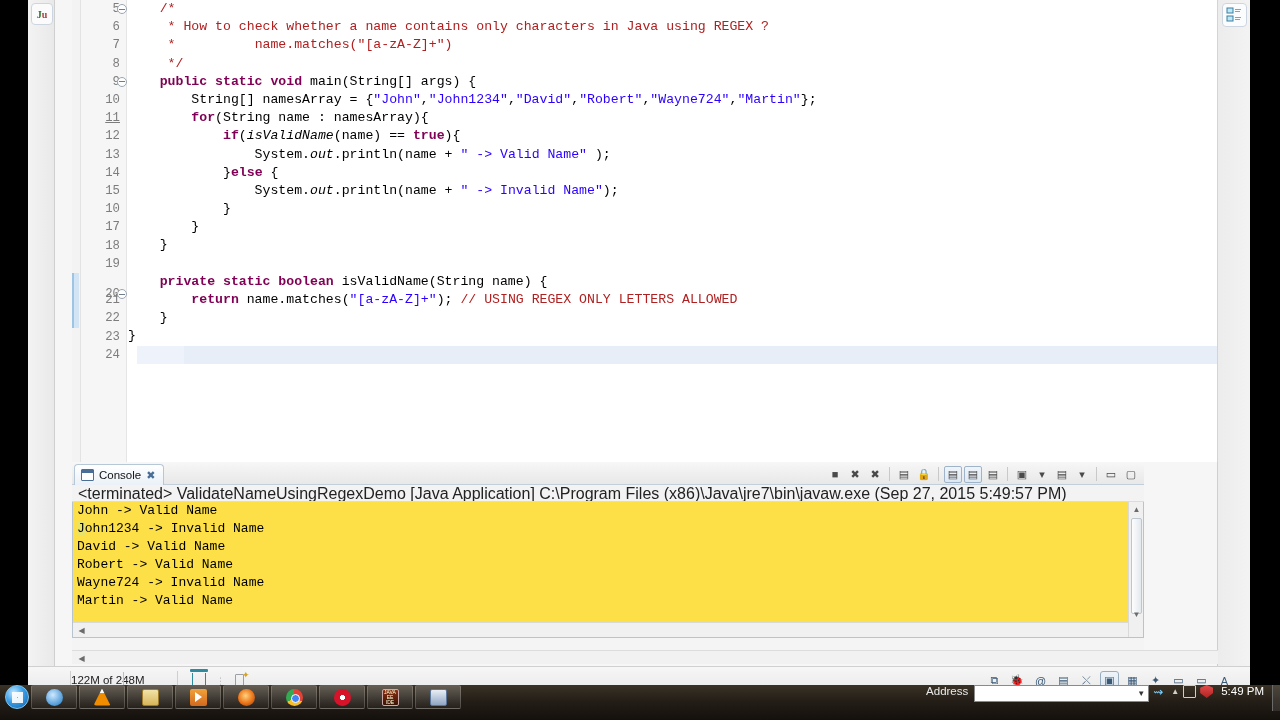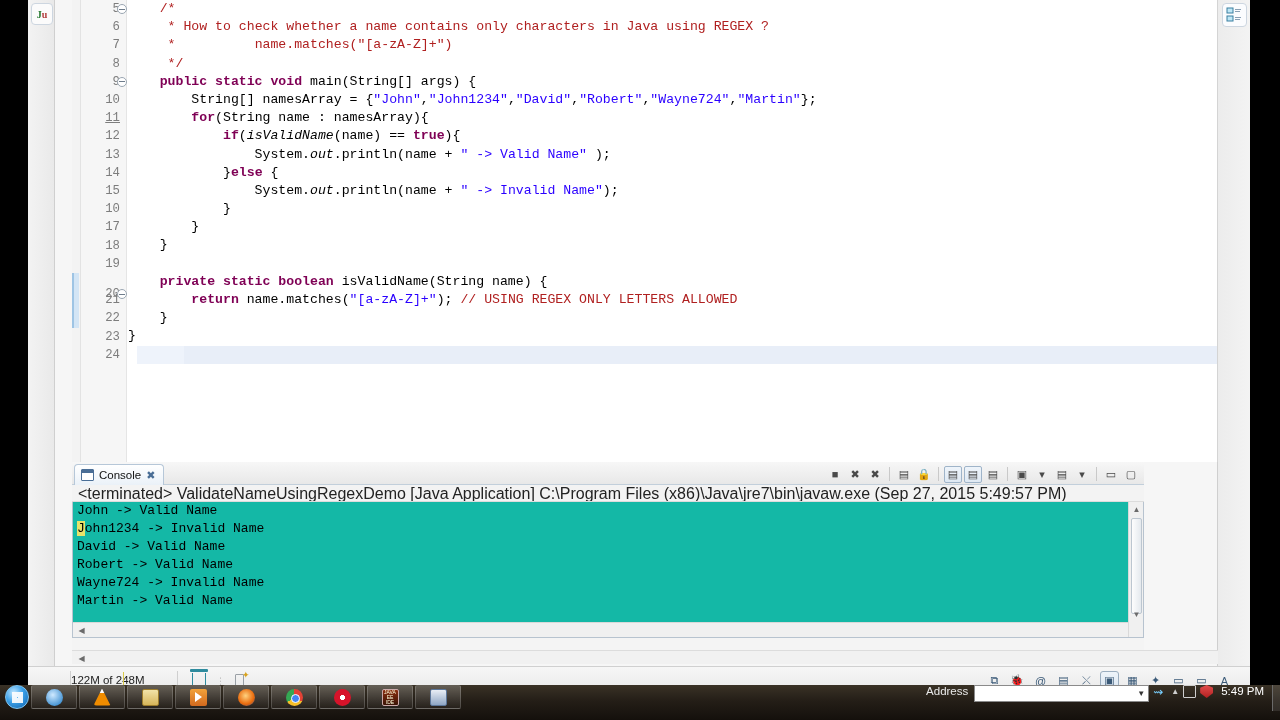"John -> Valid Name" .console-body { background: #14b8a6 -> #fde047 }
